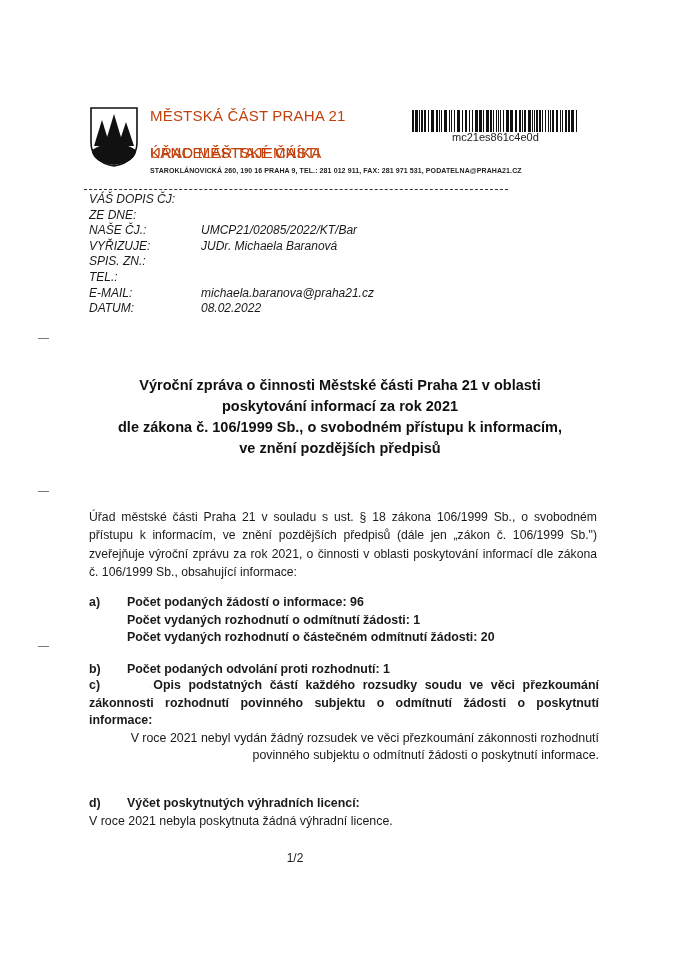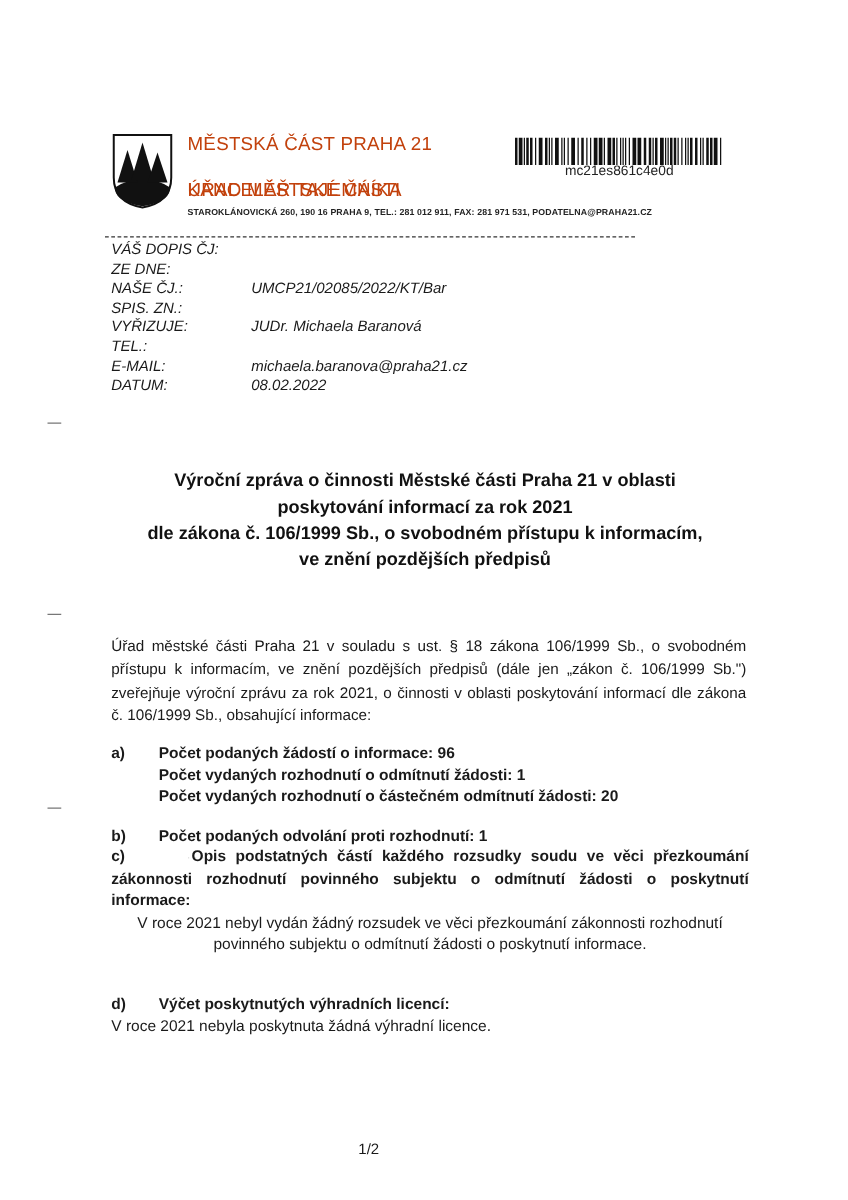"SPIS. ZN.:" div.meta-row { order: before "VYŘIZUJE:" -> after "VYŘIZUJE:" }
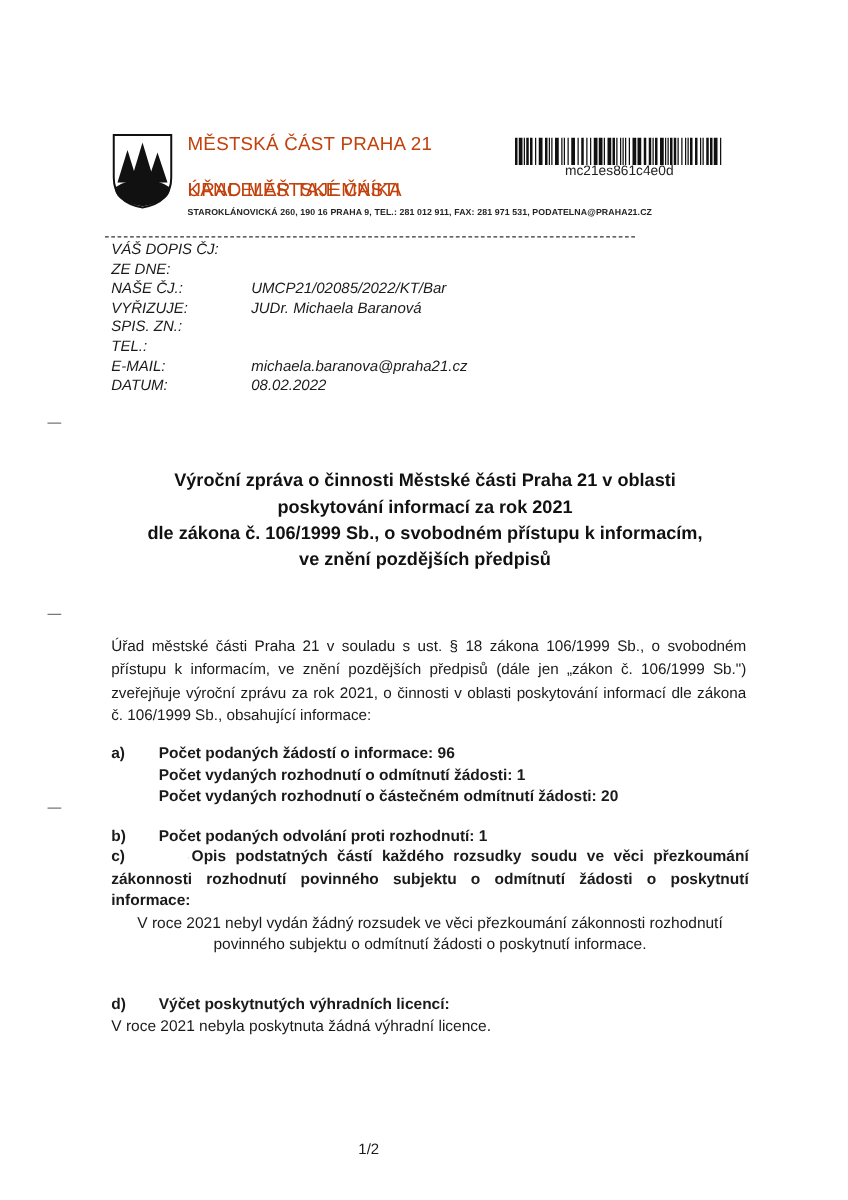"V roce 2021 nebyl vydán" div.plain { text-align: center -> right }
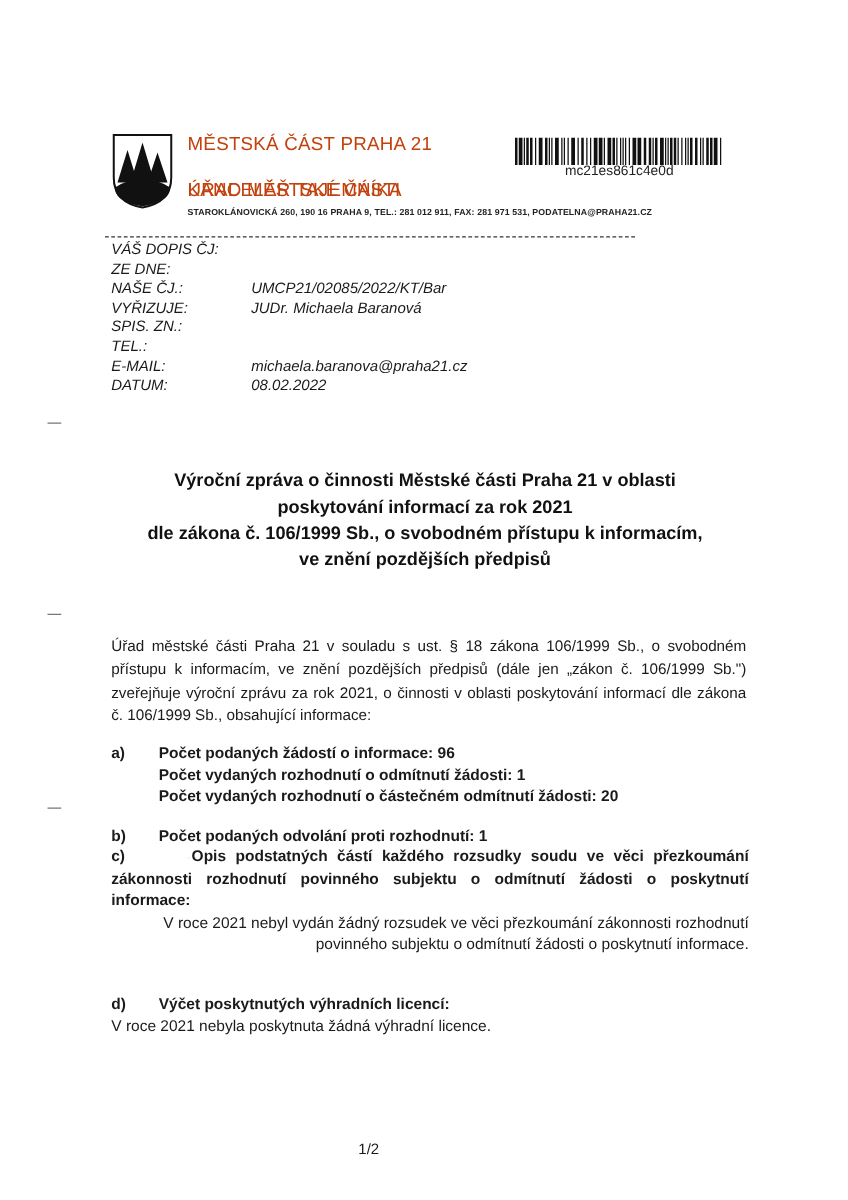"1/2" .page-num { top: 912px -> 851px }
